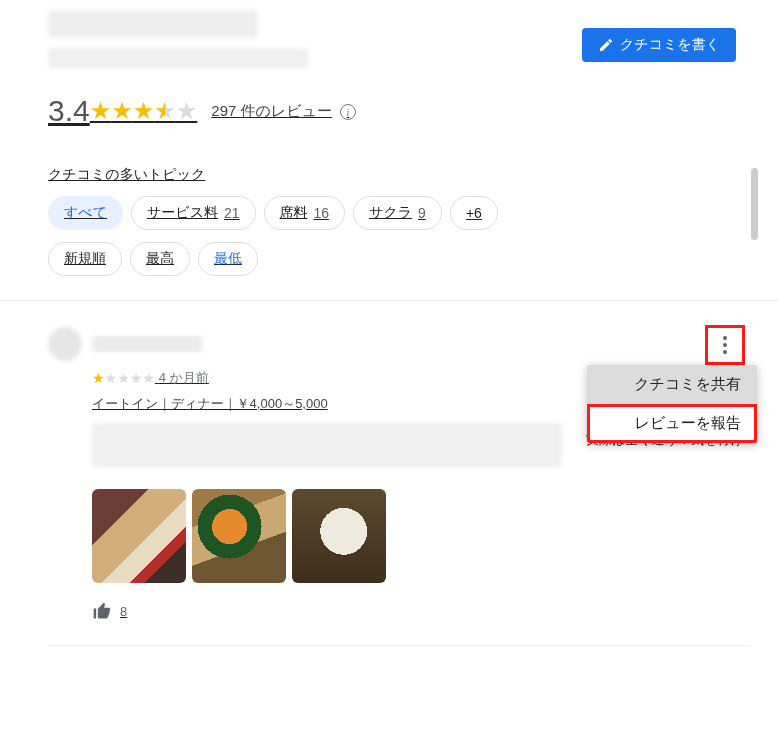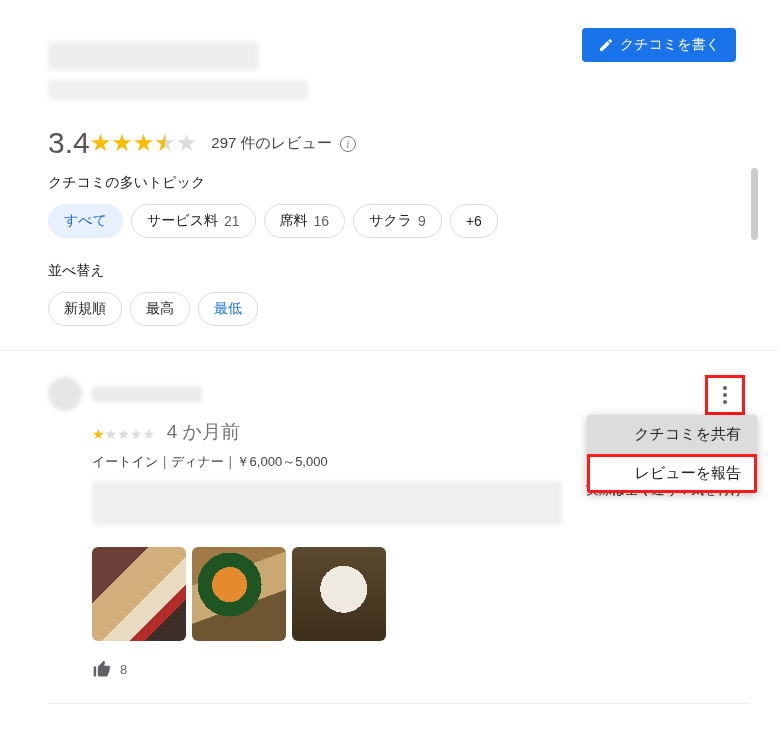"クチコミを書く" .wrap { padding: 36px 28px 10px 48px -> 4px 28px 10px 48px; text-decoration: none -> underline }
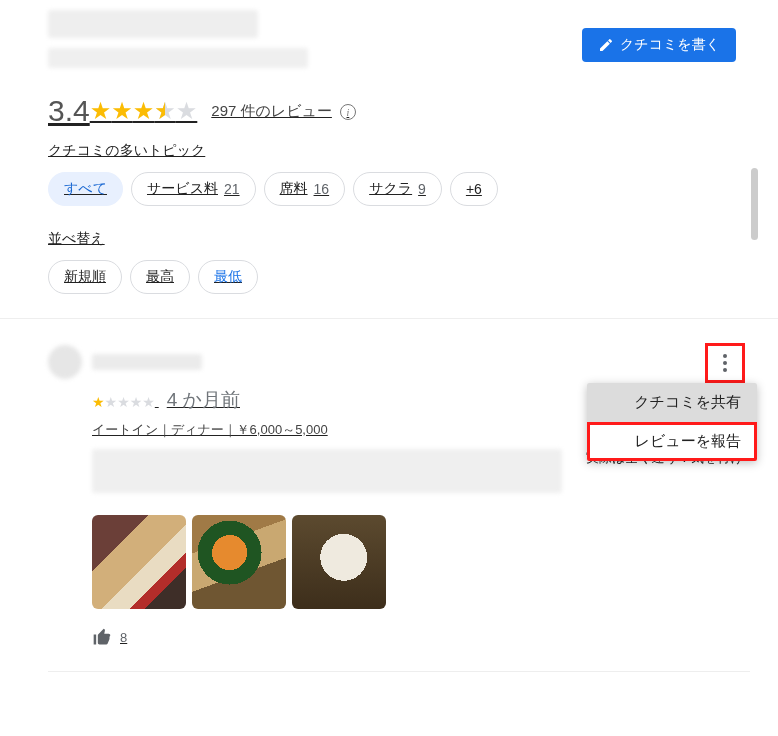"クチコミの多いトピック" .section-label { margin-top: 14px -> 38px }
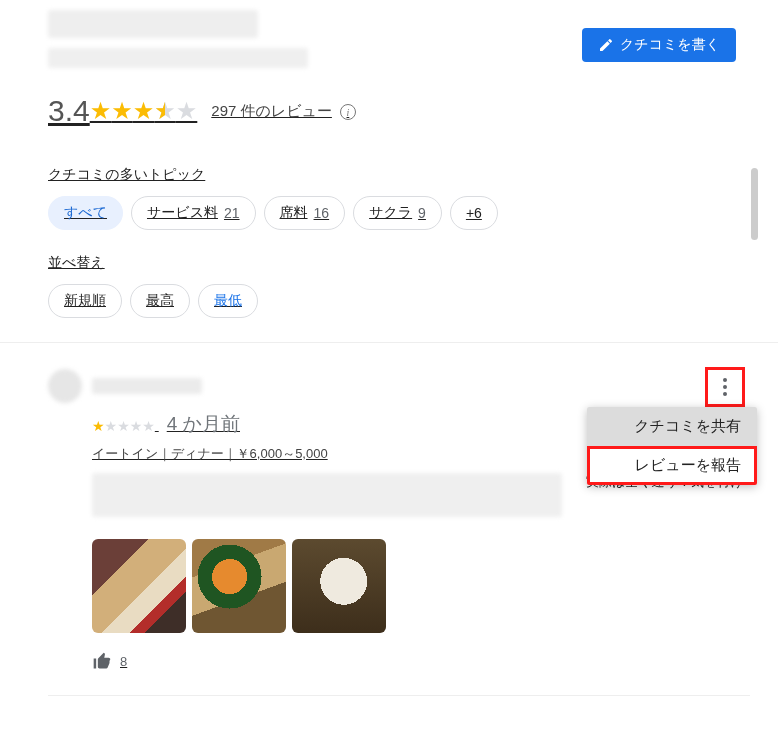"並べ替え" div.sort-label { html: <div>並べ替え</div> -> none }
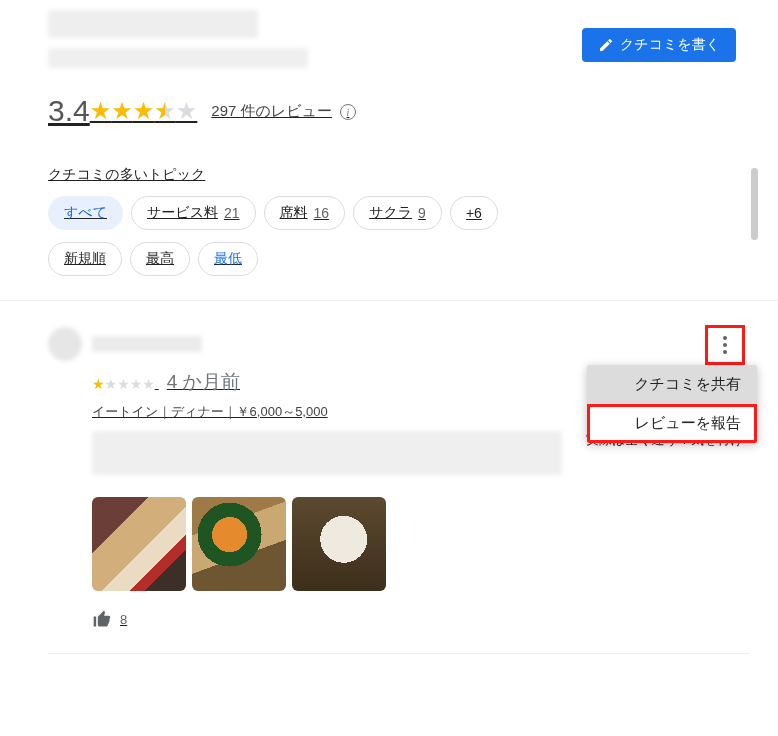"4 か月前" .time-ago { font-size: 19px -> 13px; margin-left: 8px -> none }
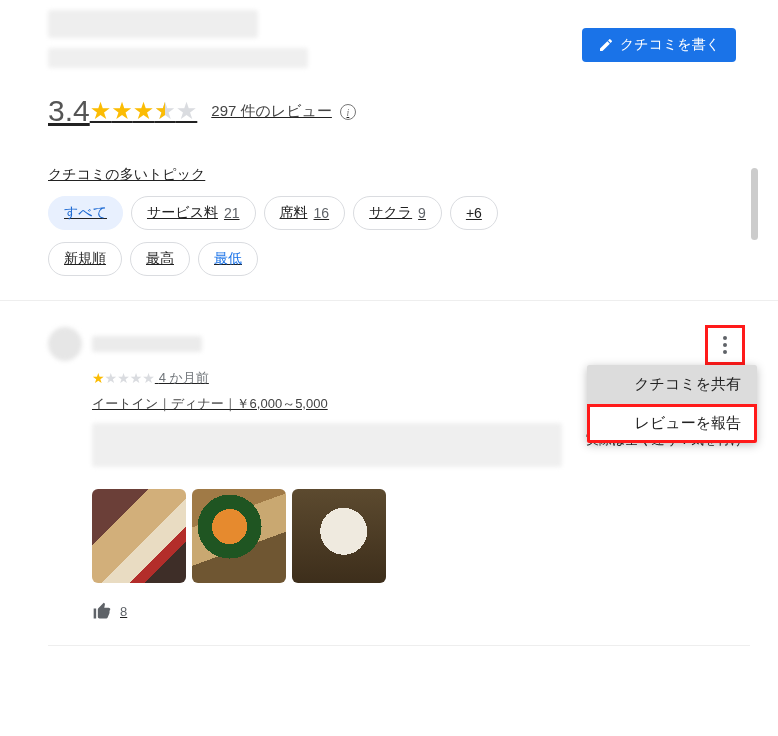"イートイン｜ディナー｜￥6,000～5,000" div.meta-line { text: 6,000 -> 4,000 }
